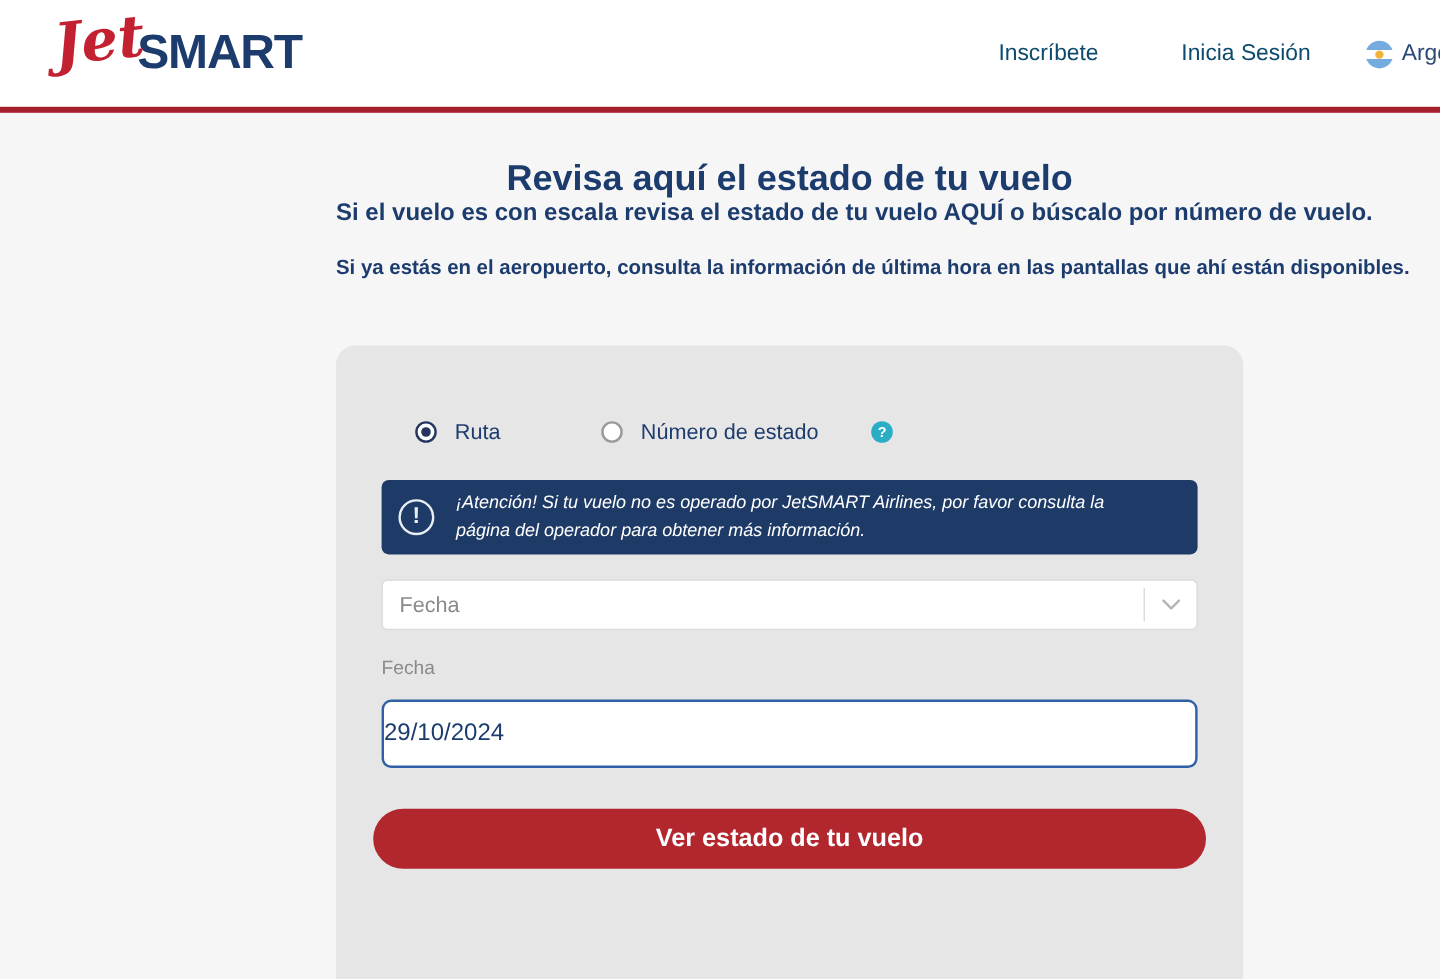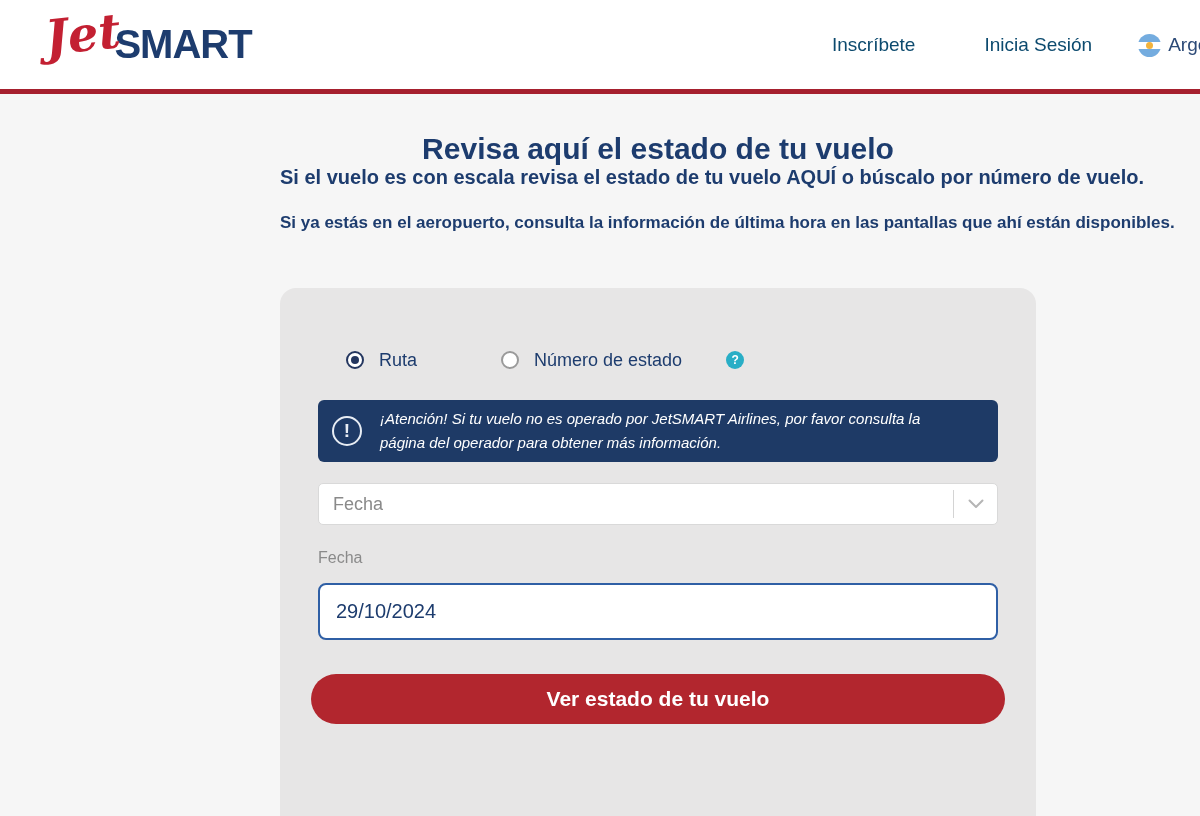"29/10/2024" .date-input { padding-left: 16px -> none }
